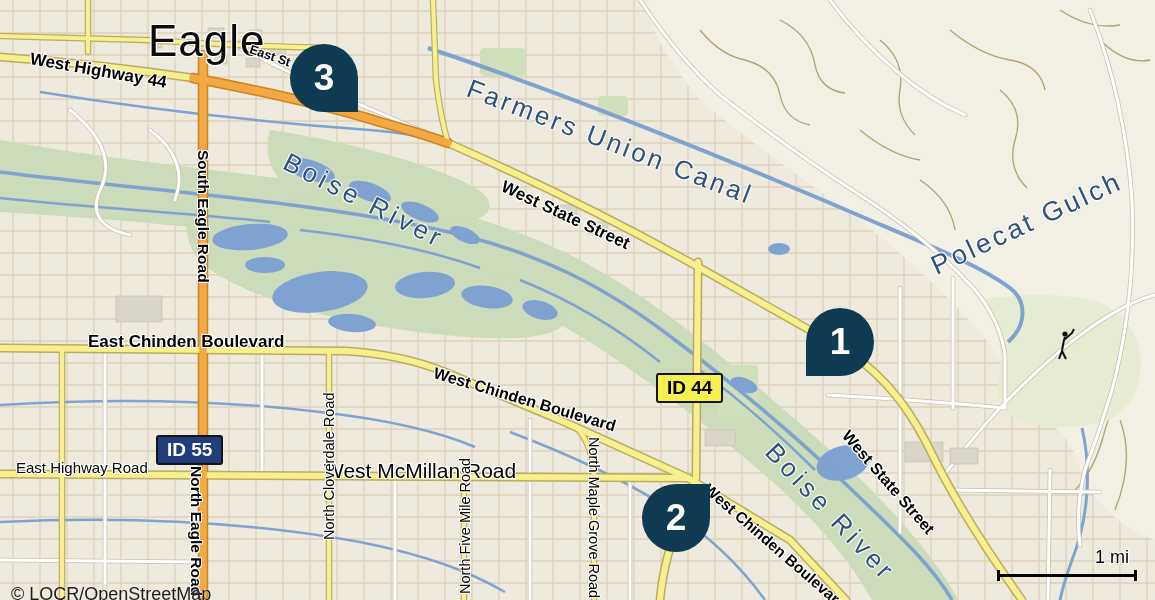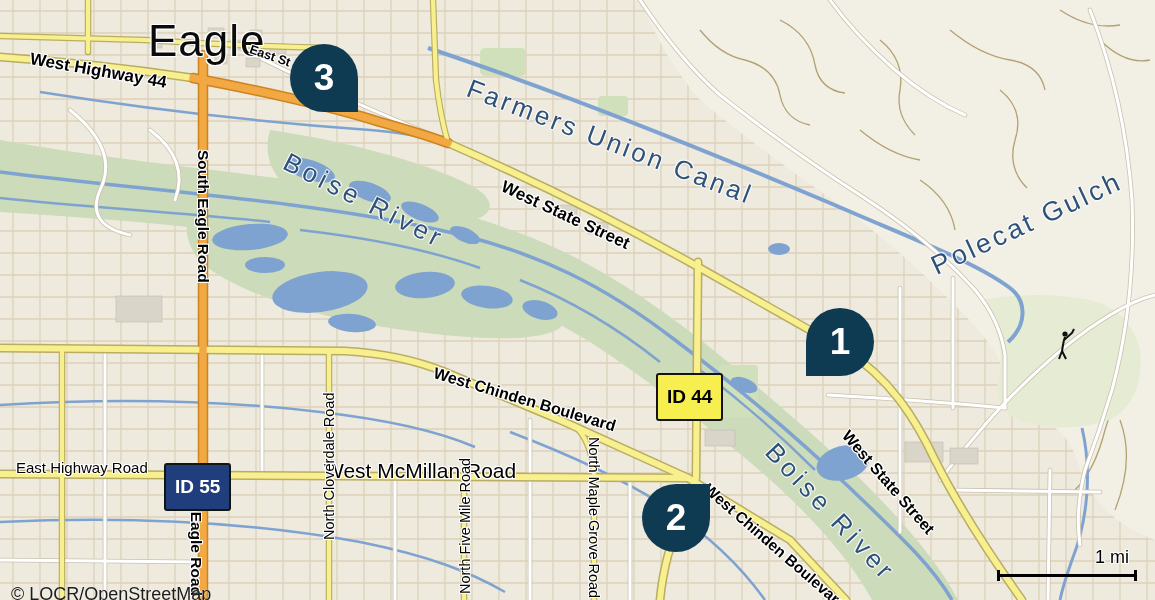"East Chinden Boulevard" div.lbl { html: none -> <div>East Chinden Boulevard</div> }
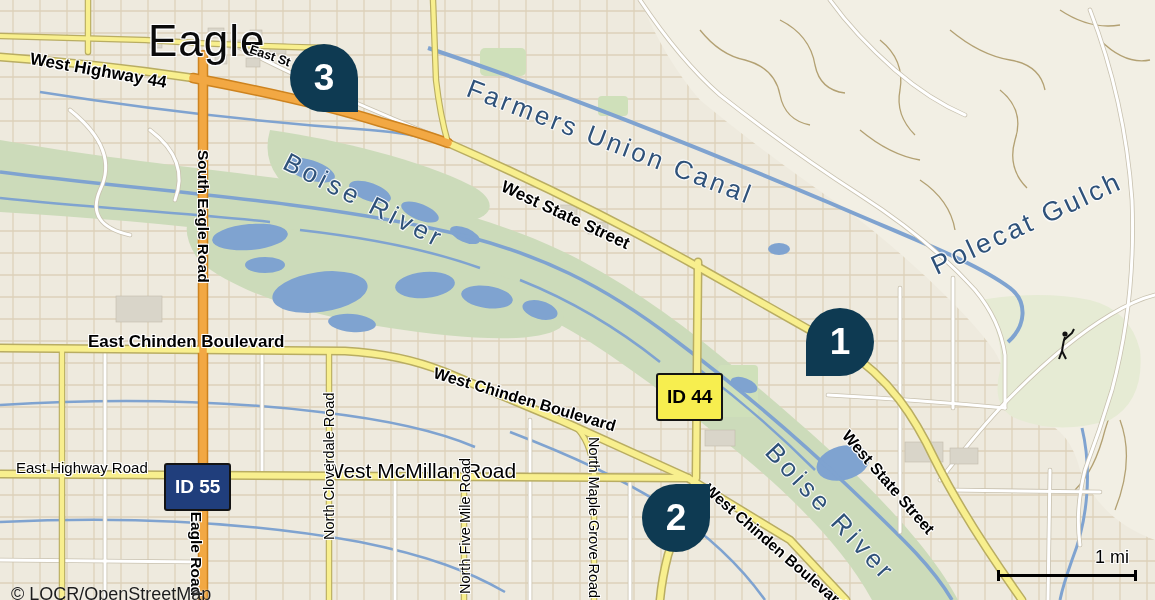"ID 44" .shield { padding: 11px 9px -> 2px 9px }
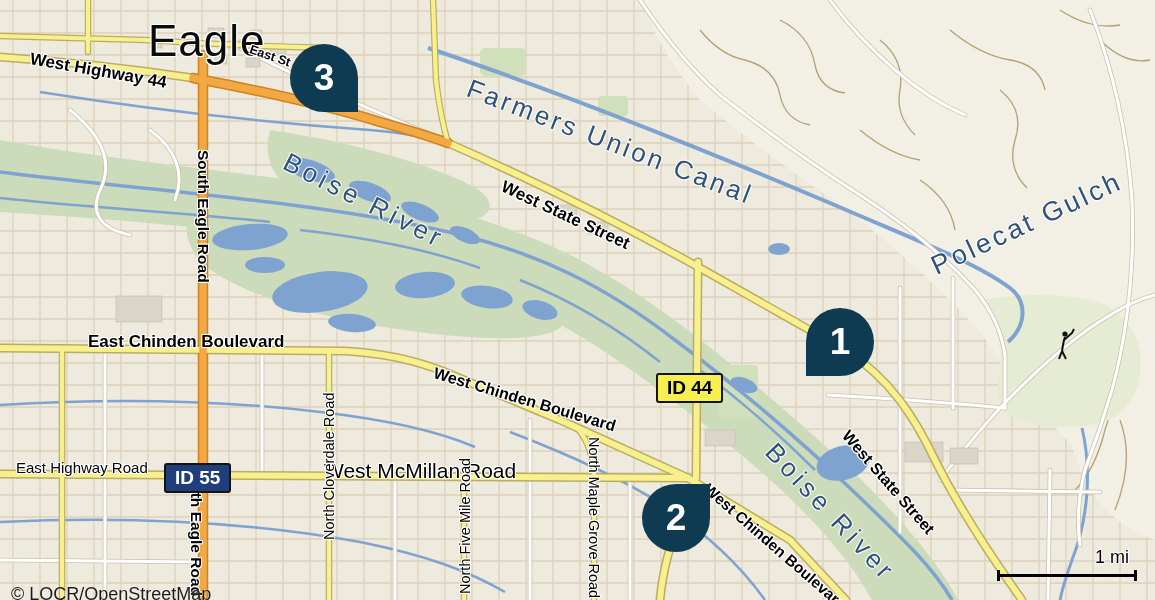"ID 55" .id55 { left: 164px -> 156px; margin-top: 28px -> none }
